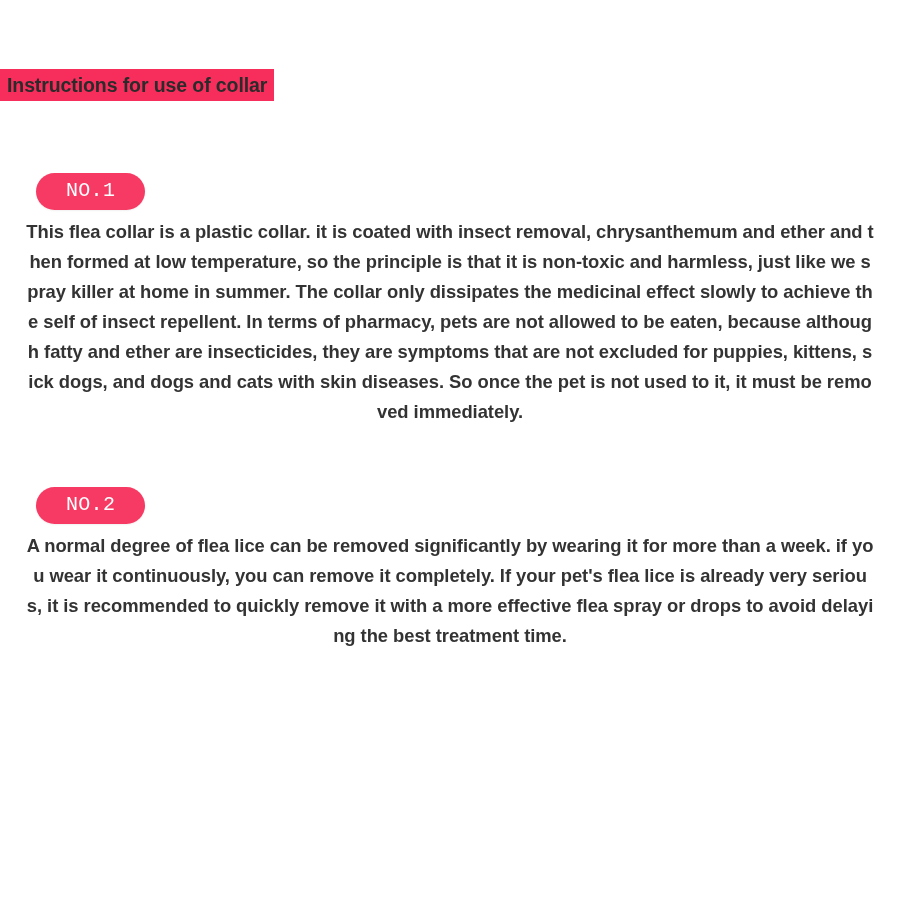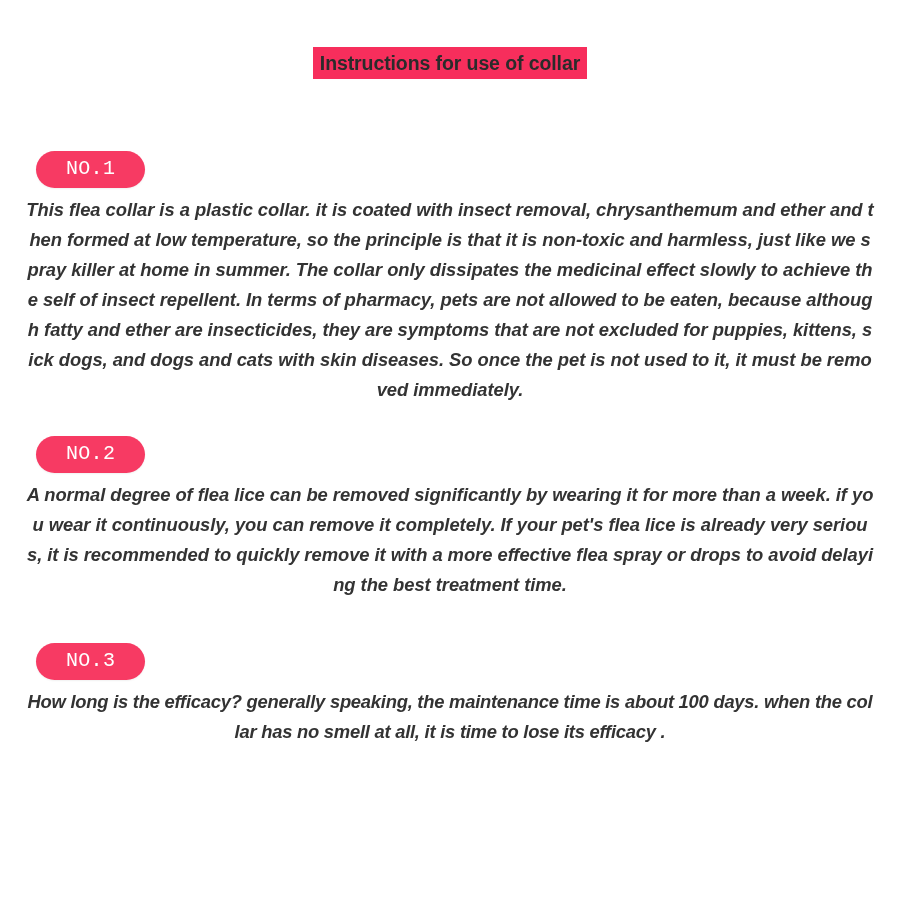"Instructions for use of collar" .title-row { padding-top: 47px -> 69px; text-align: center -> left }
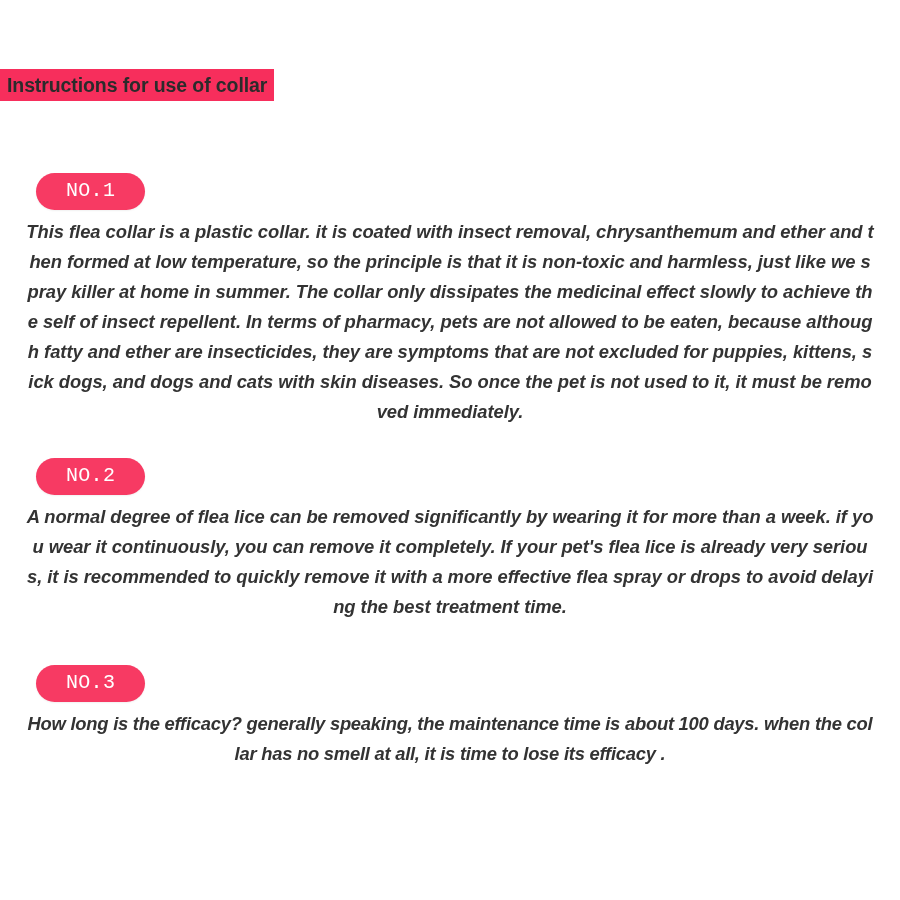"This flea collar is a" .body-text { font-style: italic -> none }
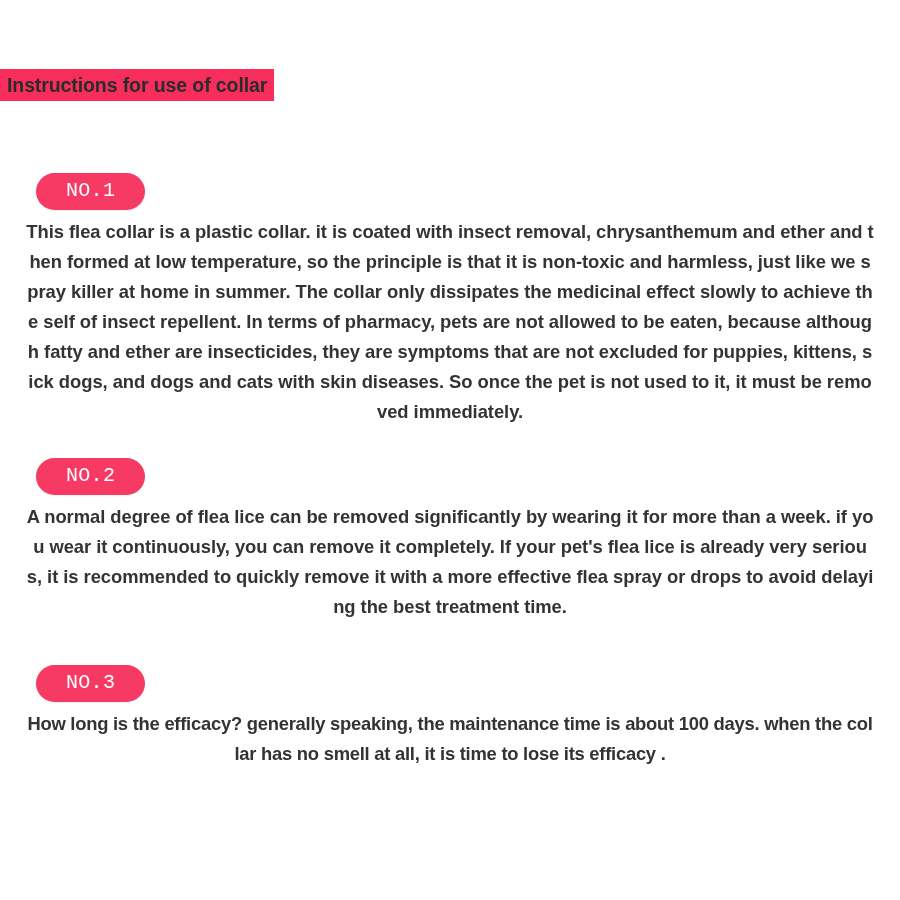"NO.2" .section-2 { margin-top: 31px -> 60px }
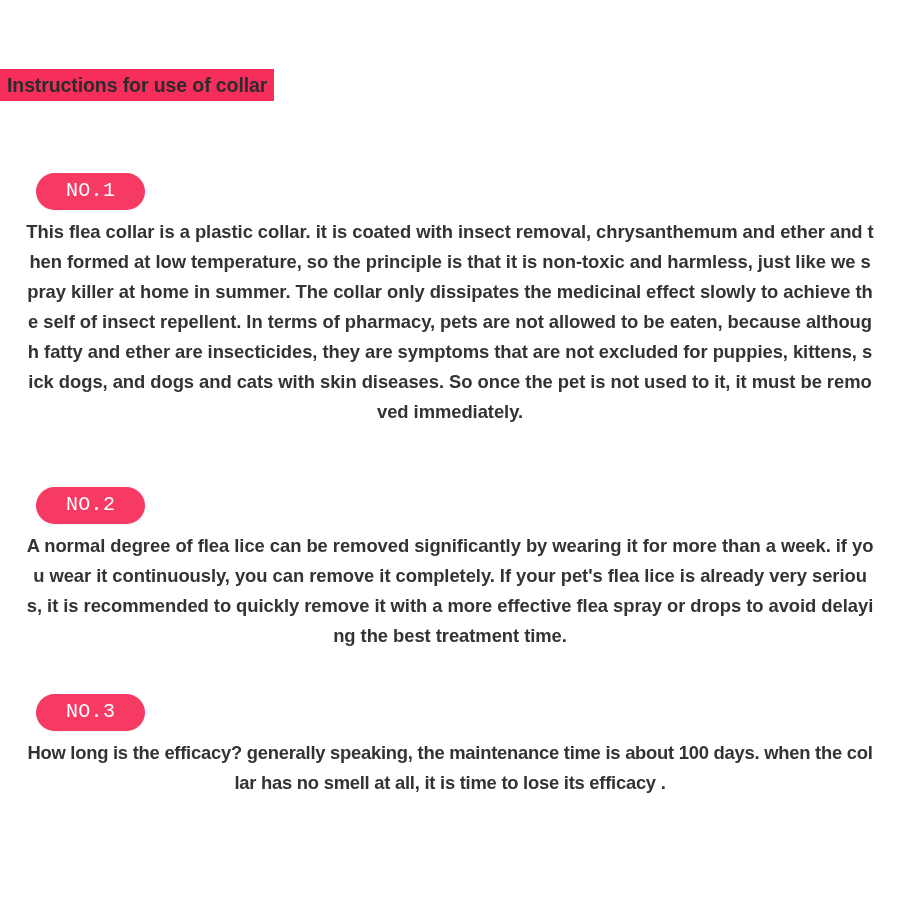"NO.3" div.section { html: <div> <div>NO.3</div> <p>How long is the efficacy? generally speaking, the maintenance time is about 100 days. when the collar has no smell at all, it is time to lose its efficacy .</p> </div> -> none }
